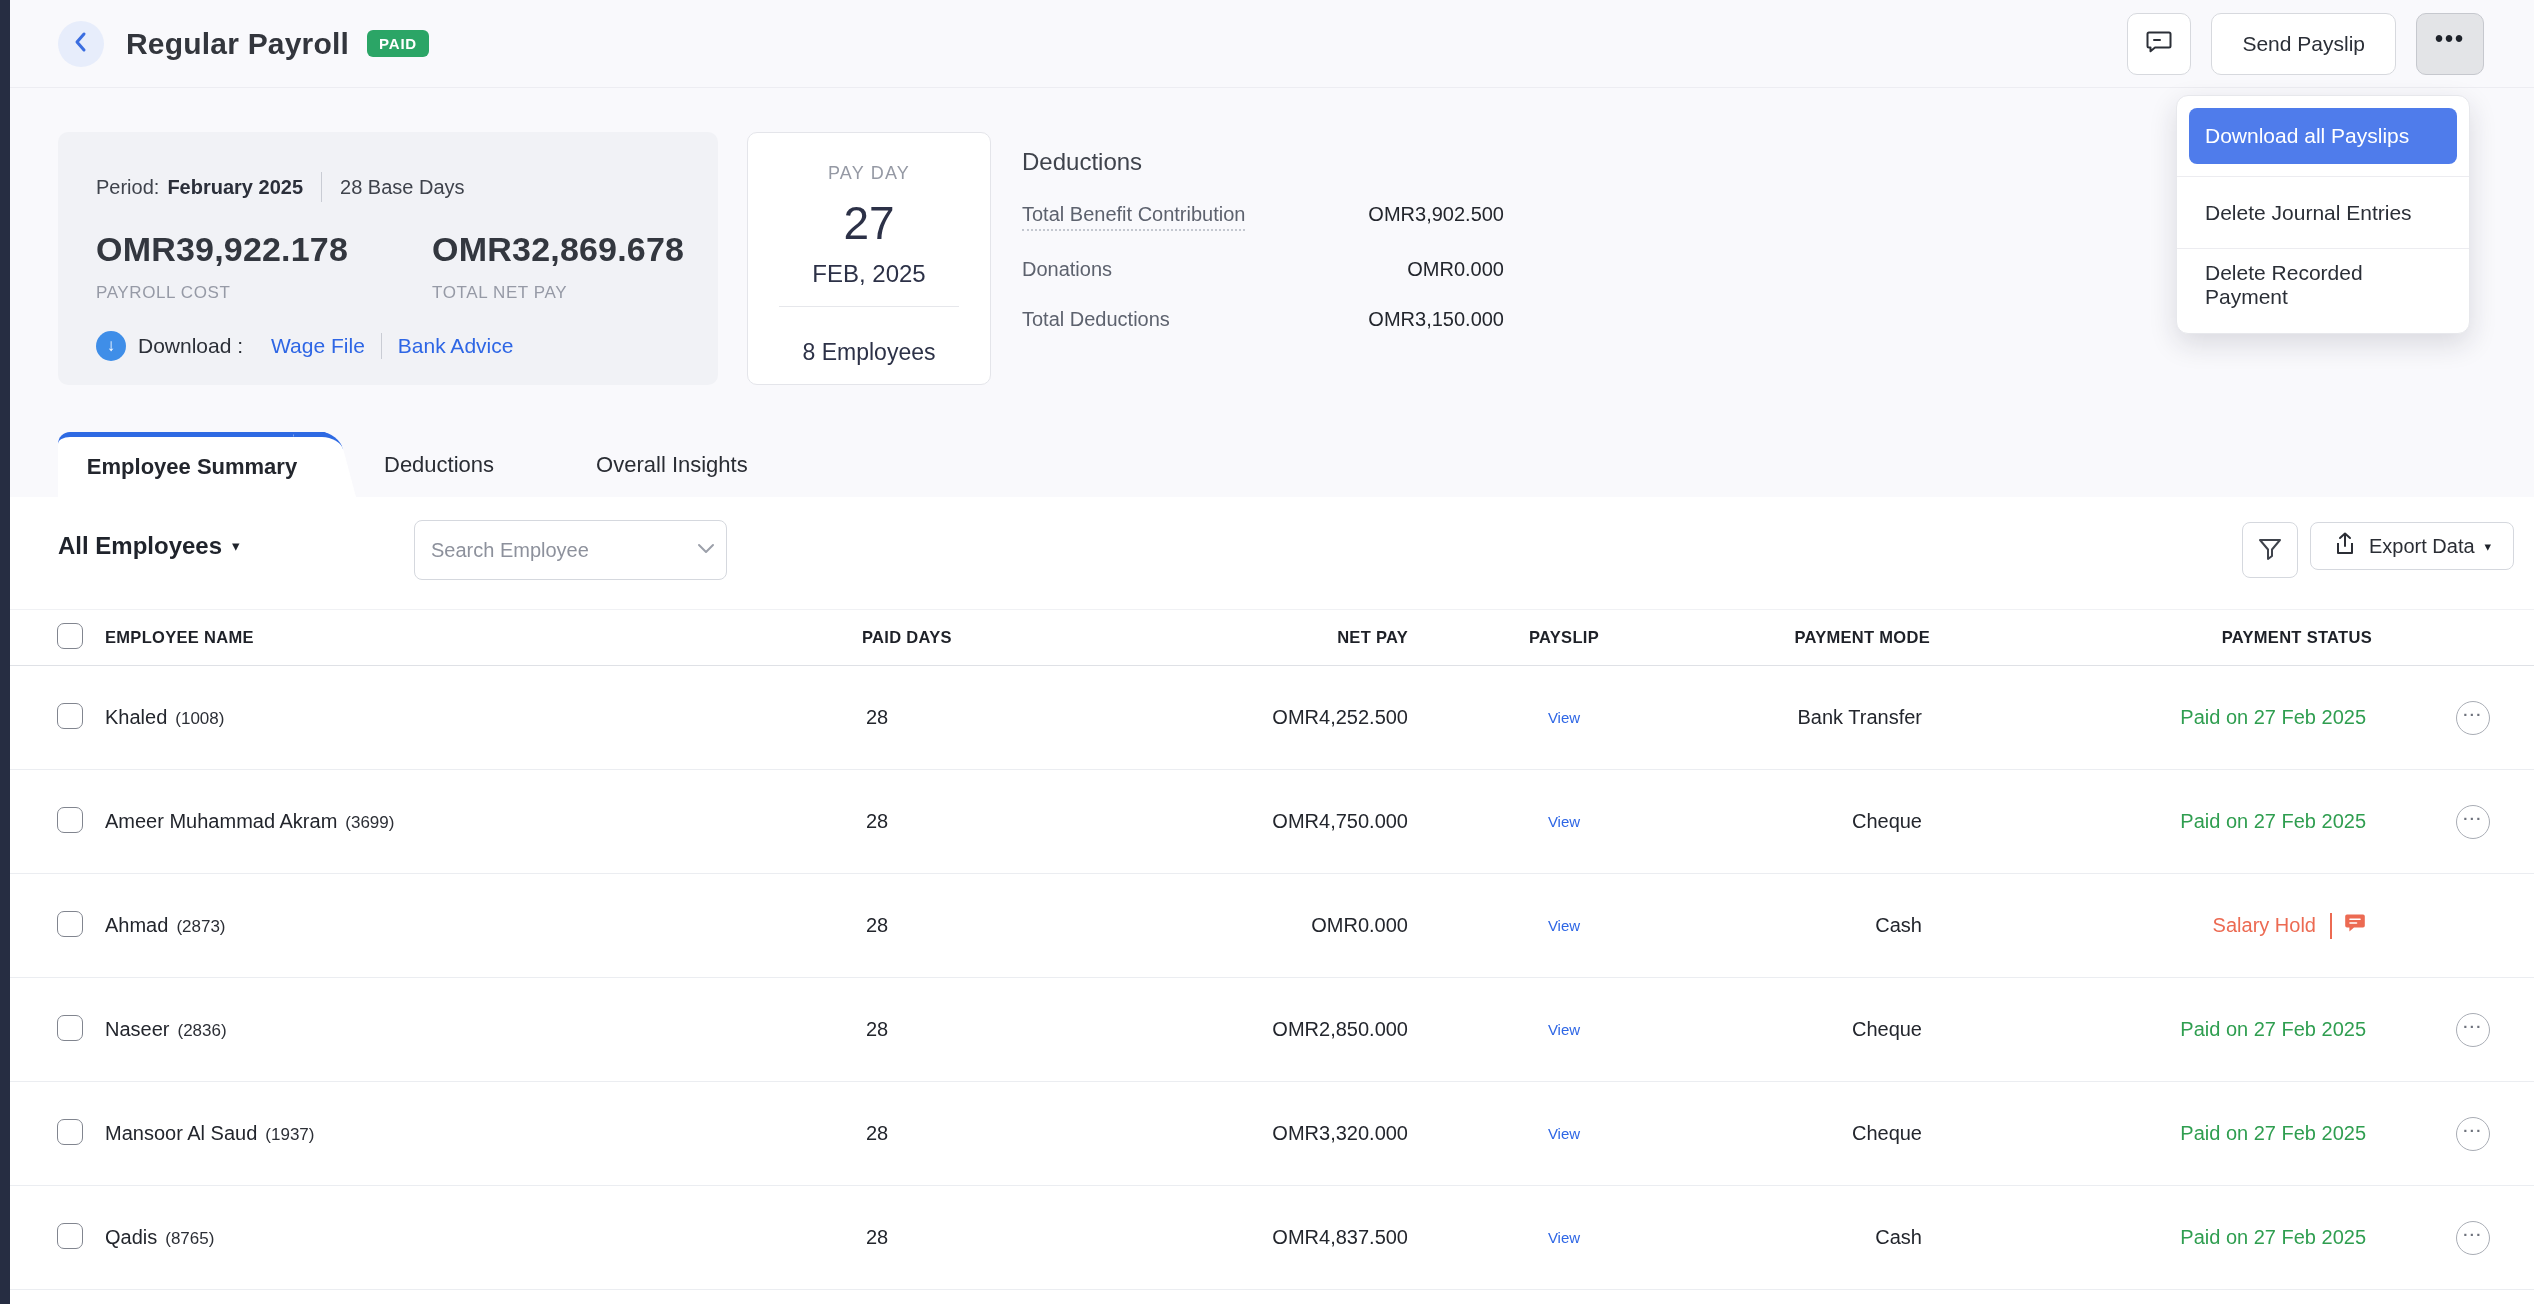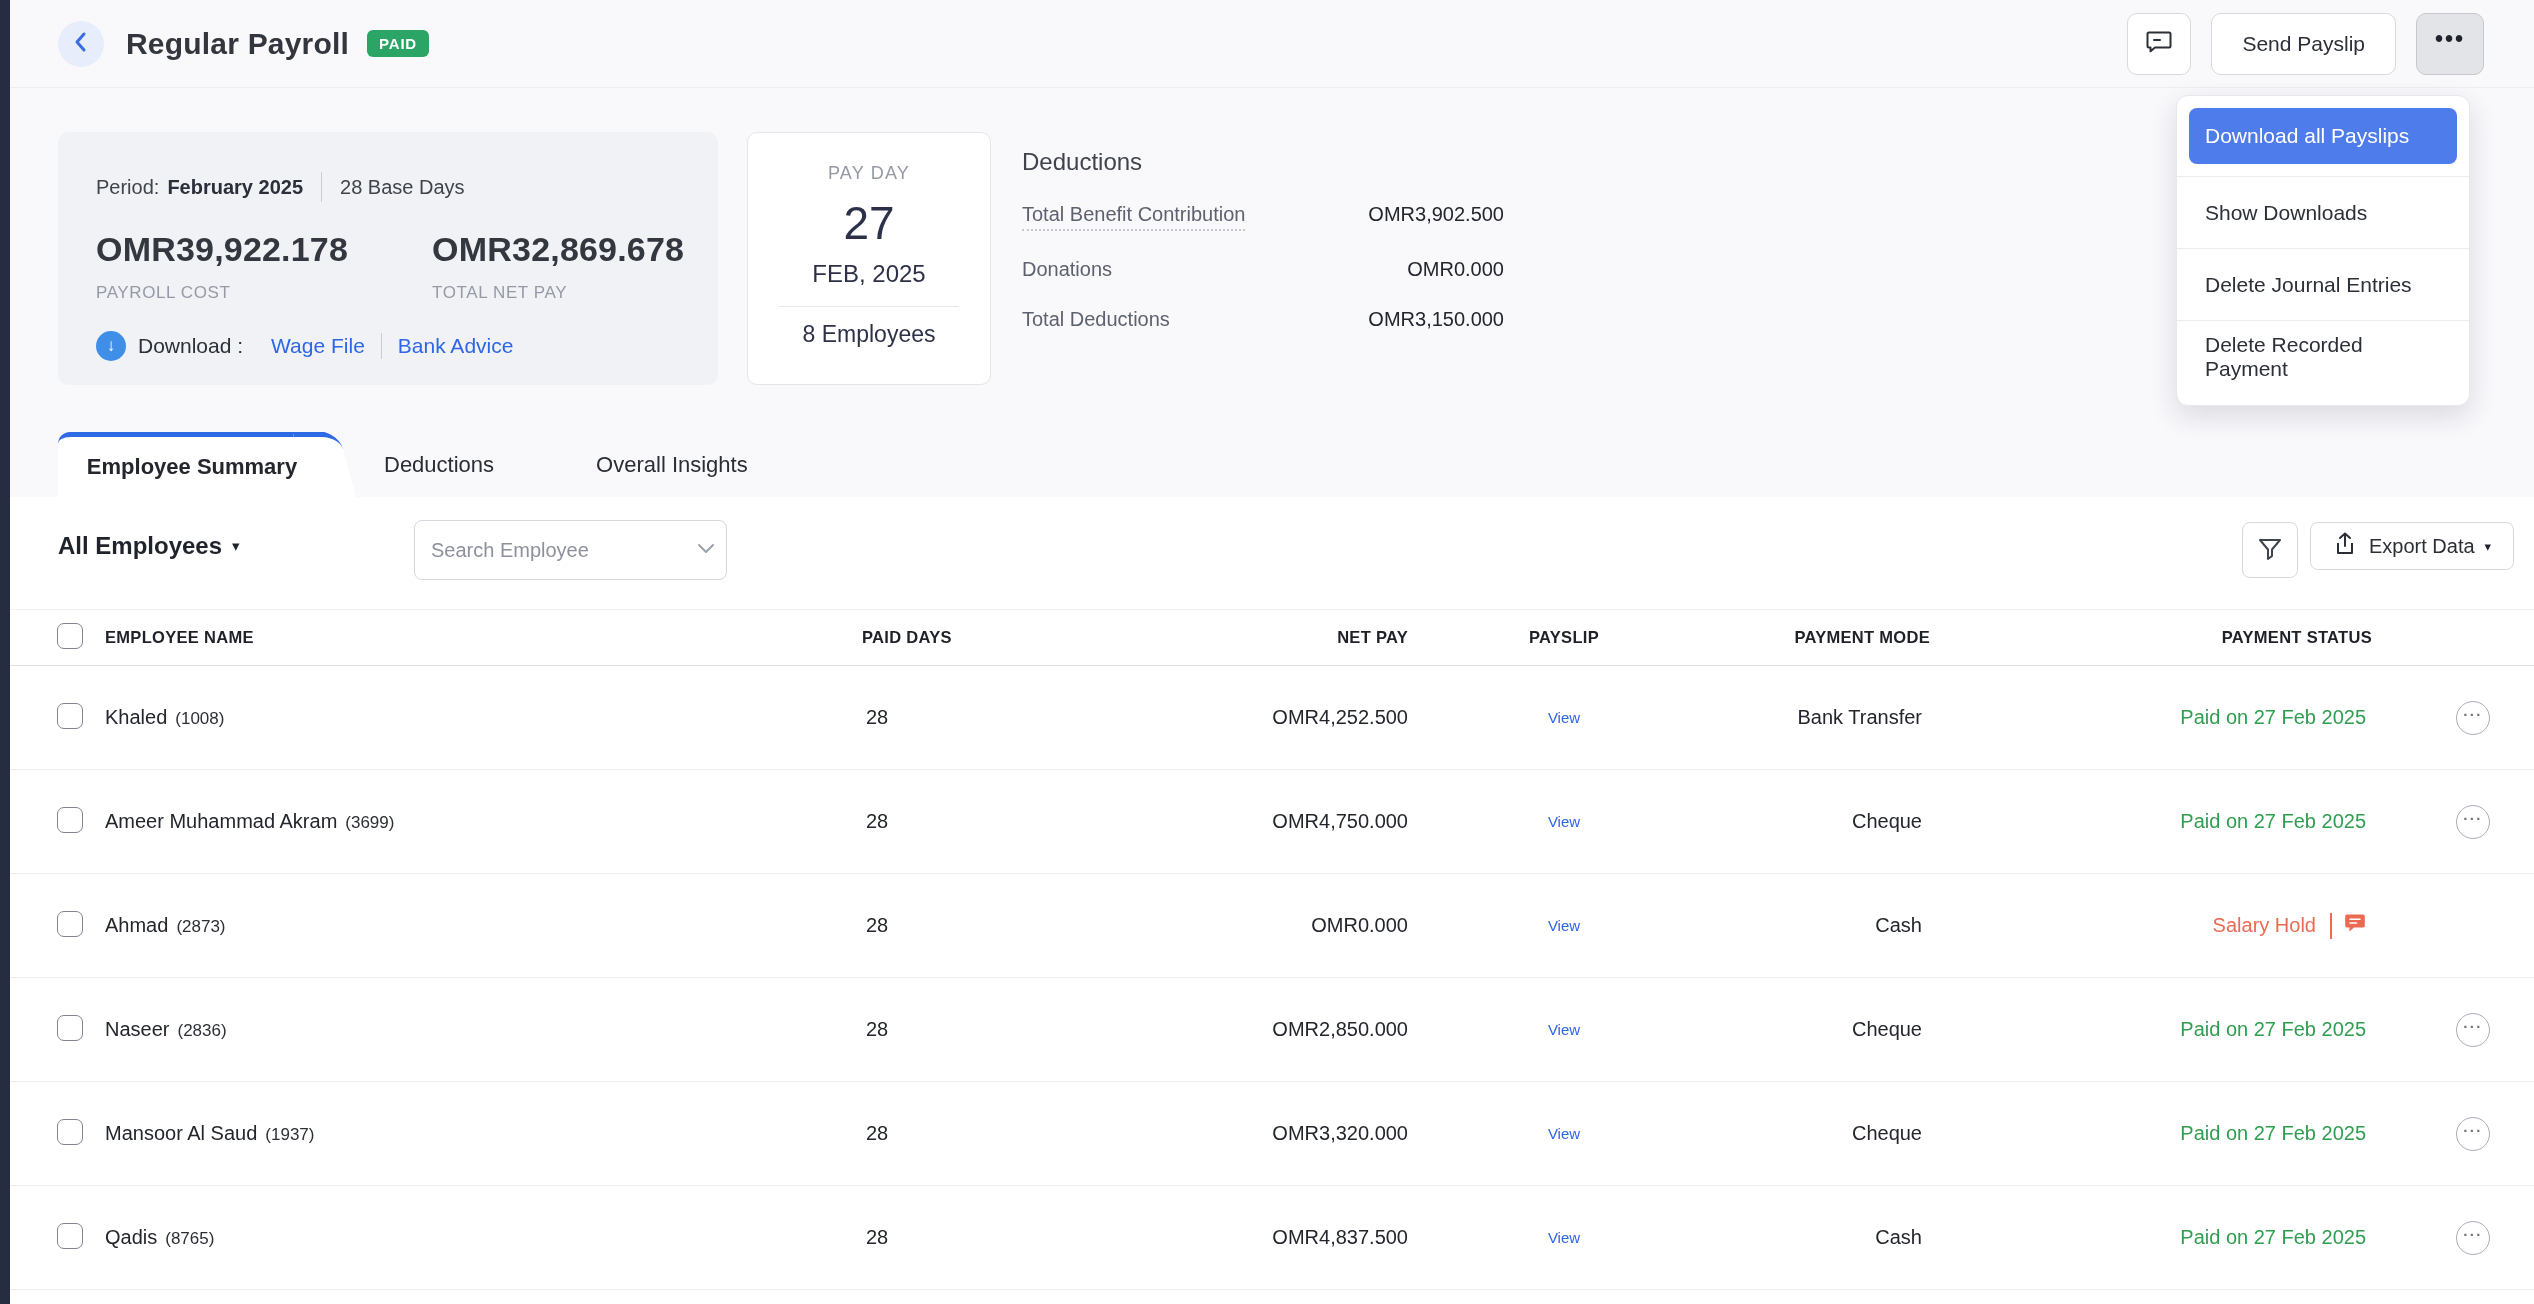"Show Downloads" div.menu-item { html: <div>Show Downloads</div> -> none }
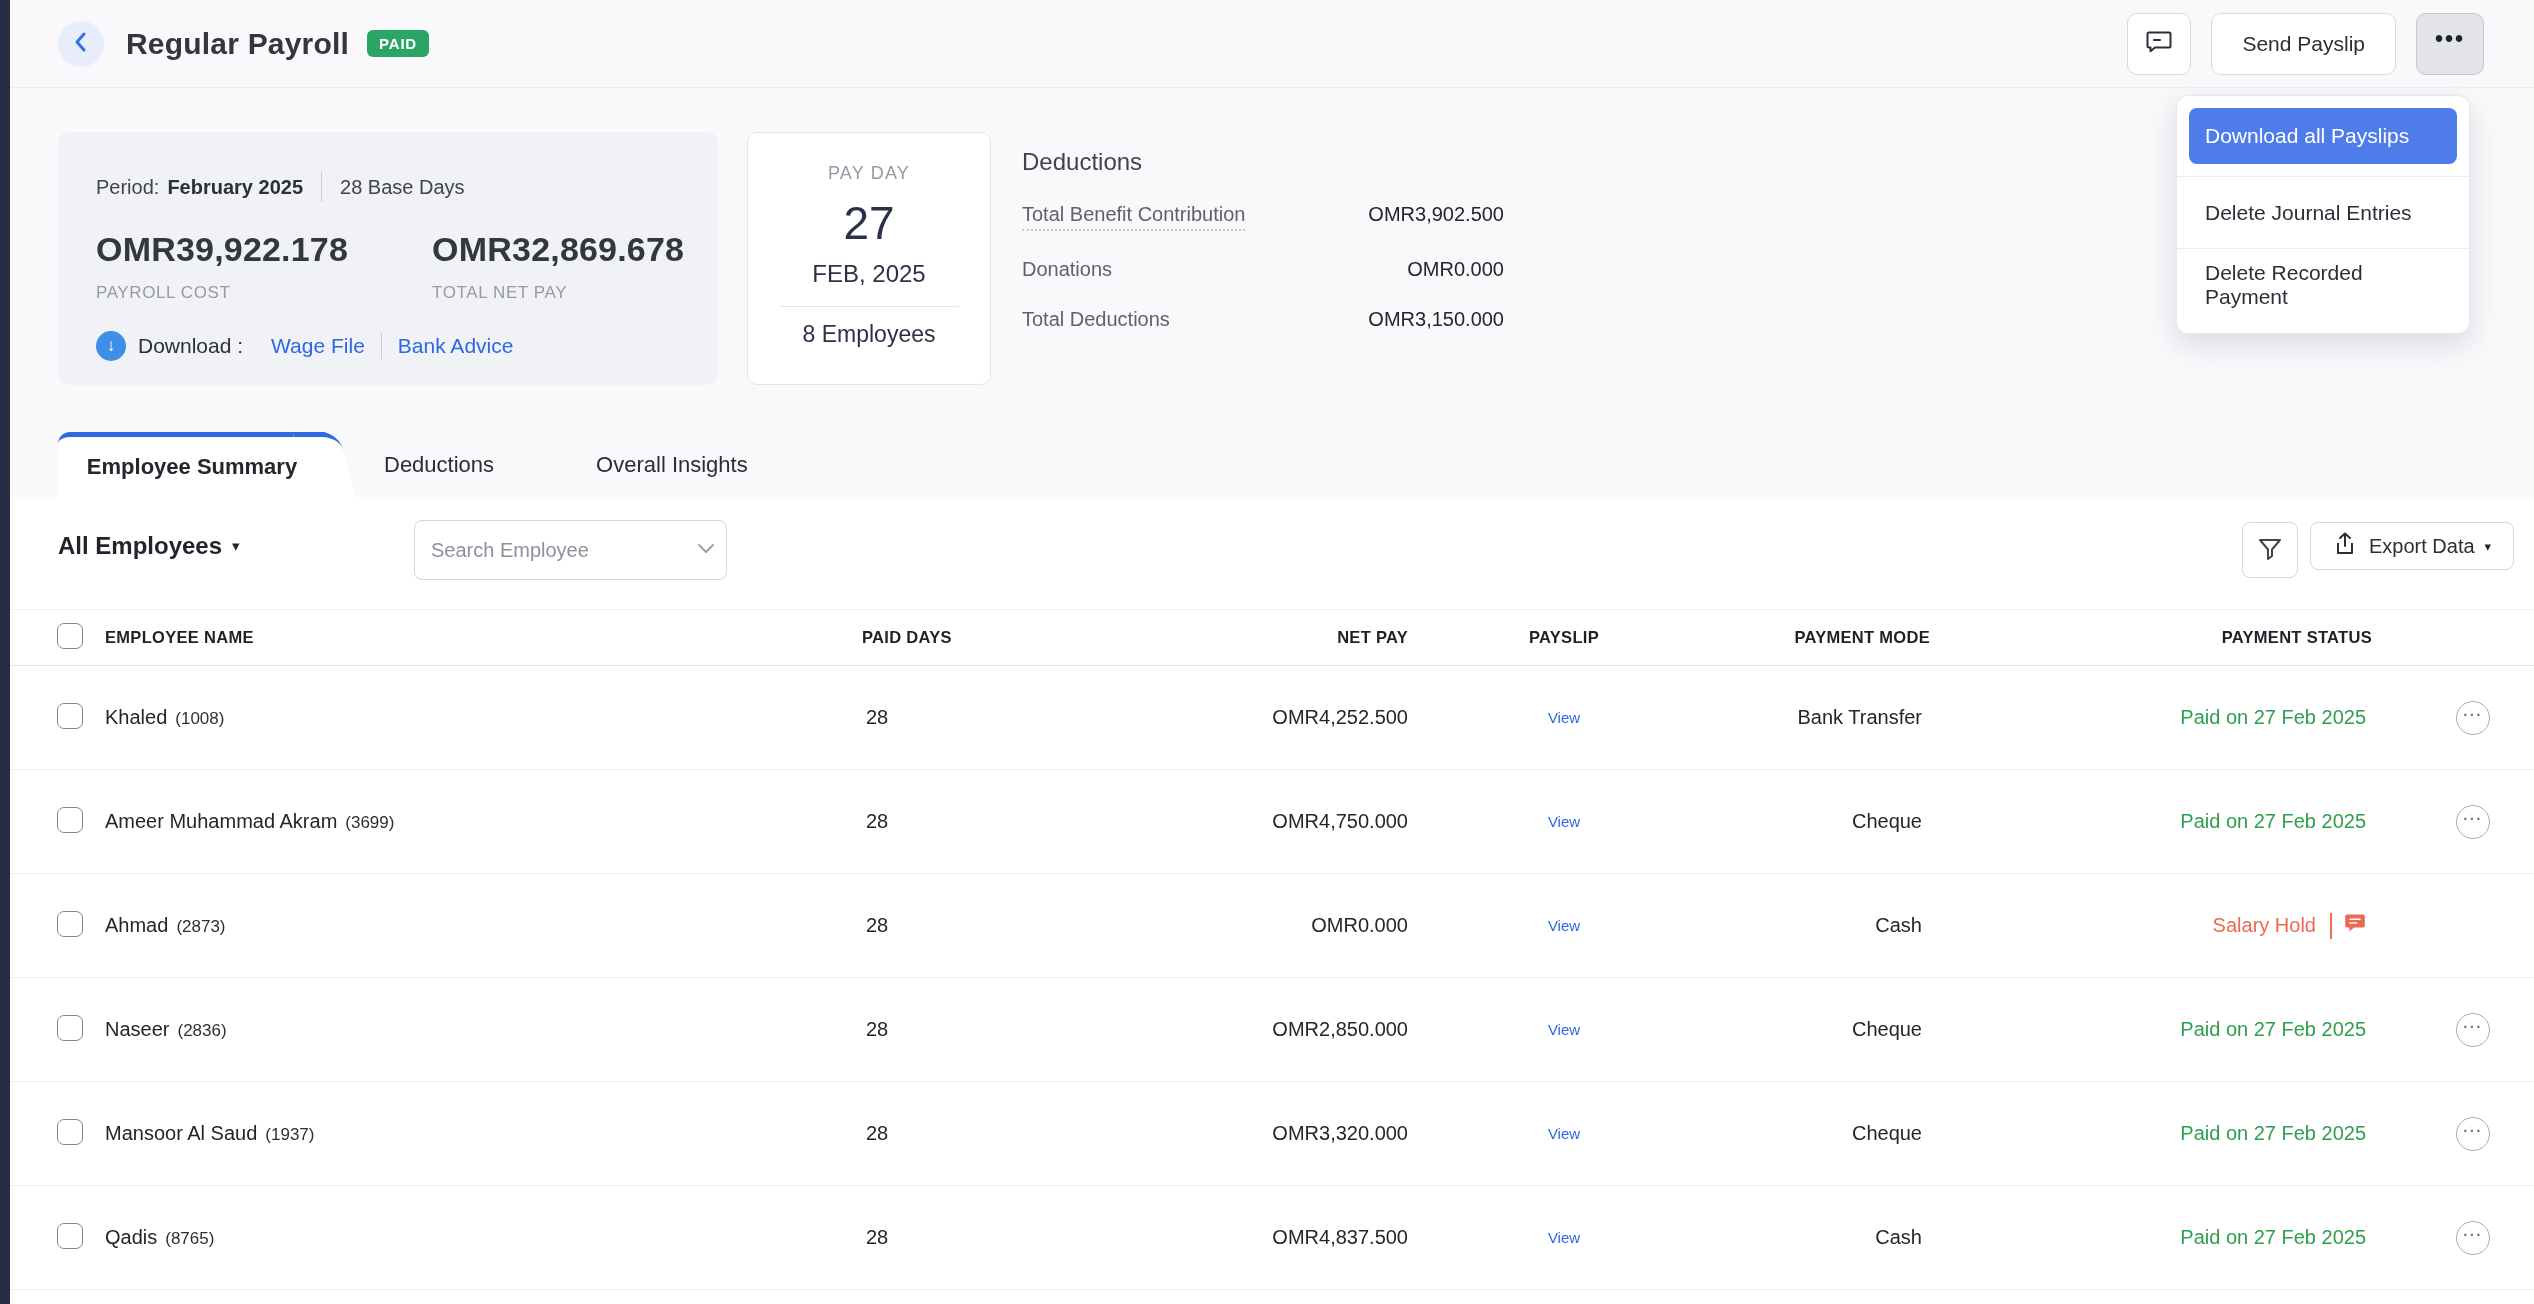"8 Employees" .payday-emp { margin-top: 14px -> 32px }
